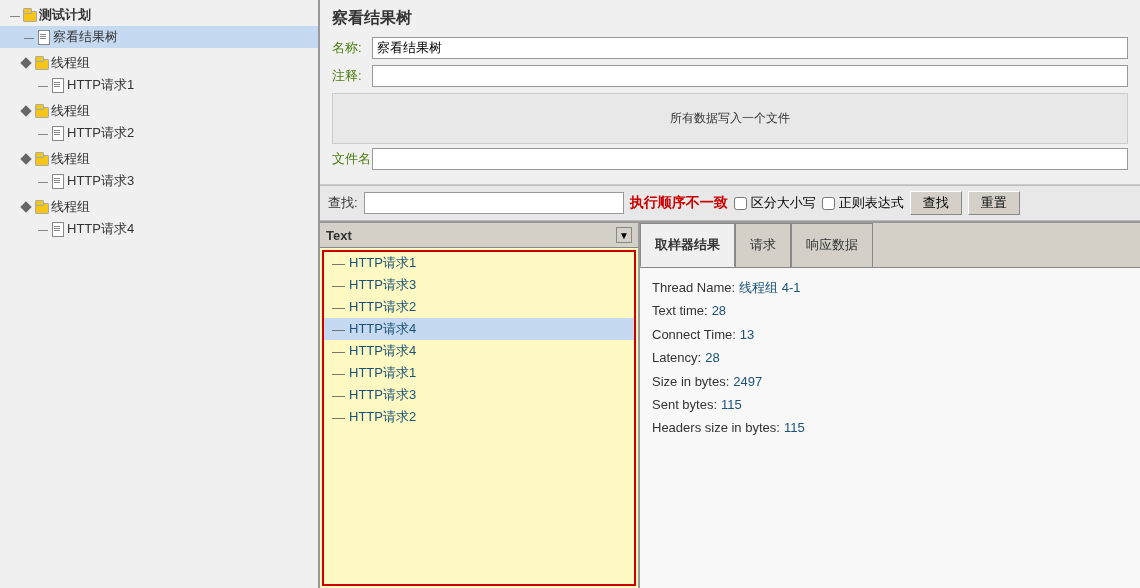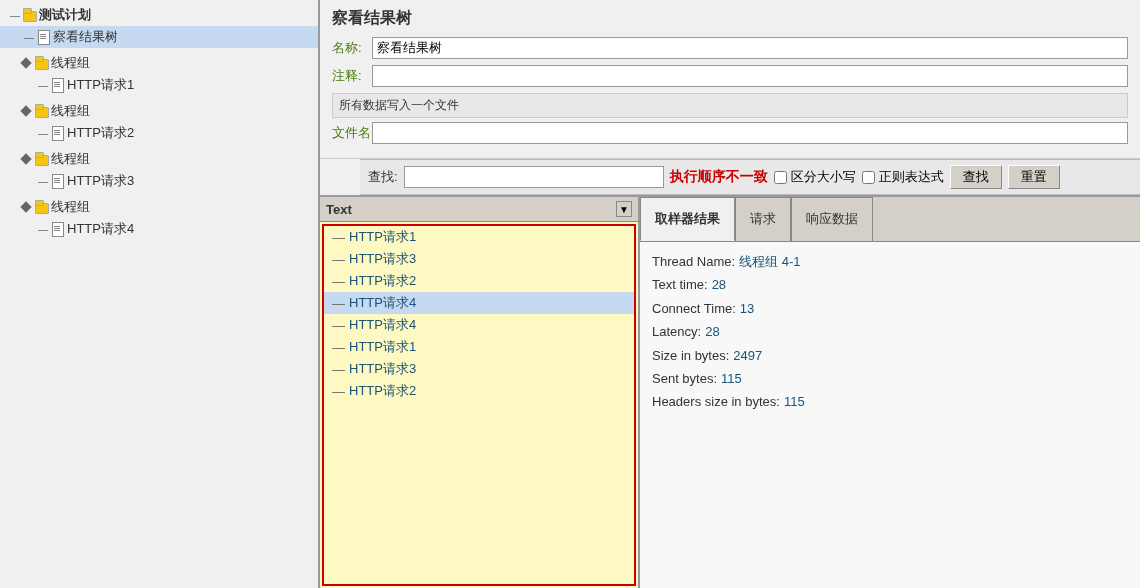"所有数据写入一个文件" .section-title { padding: 3px 6px -> 16px 6px; text-align: none -> center }
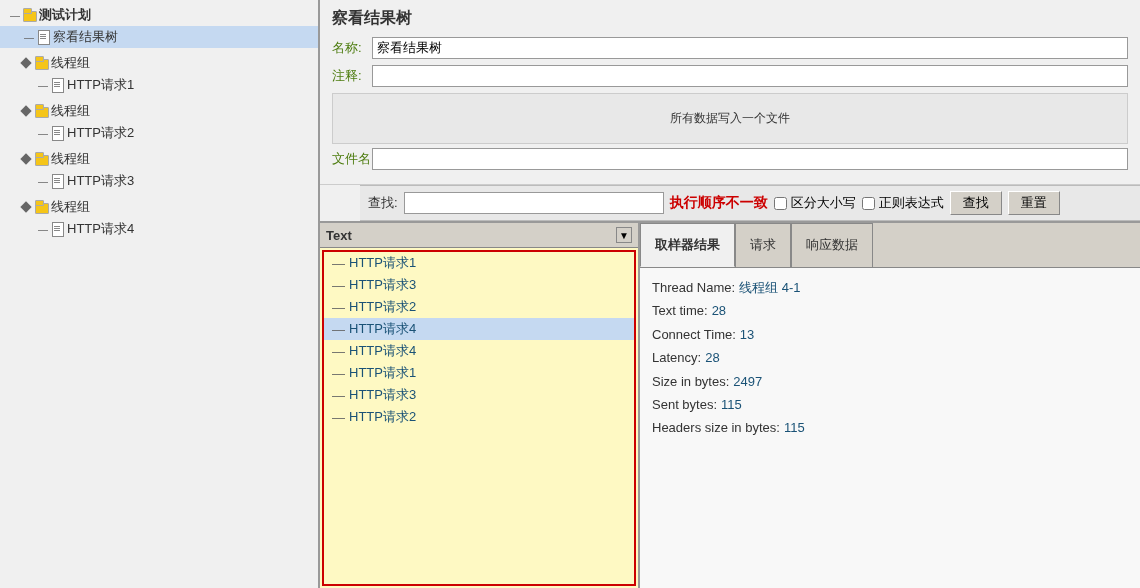"查找:" .search-area { margin-left: 40px -> none }
